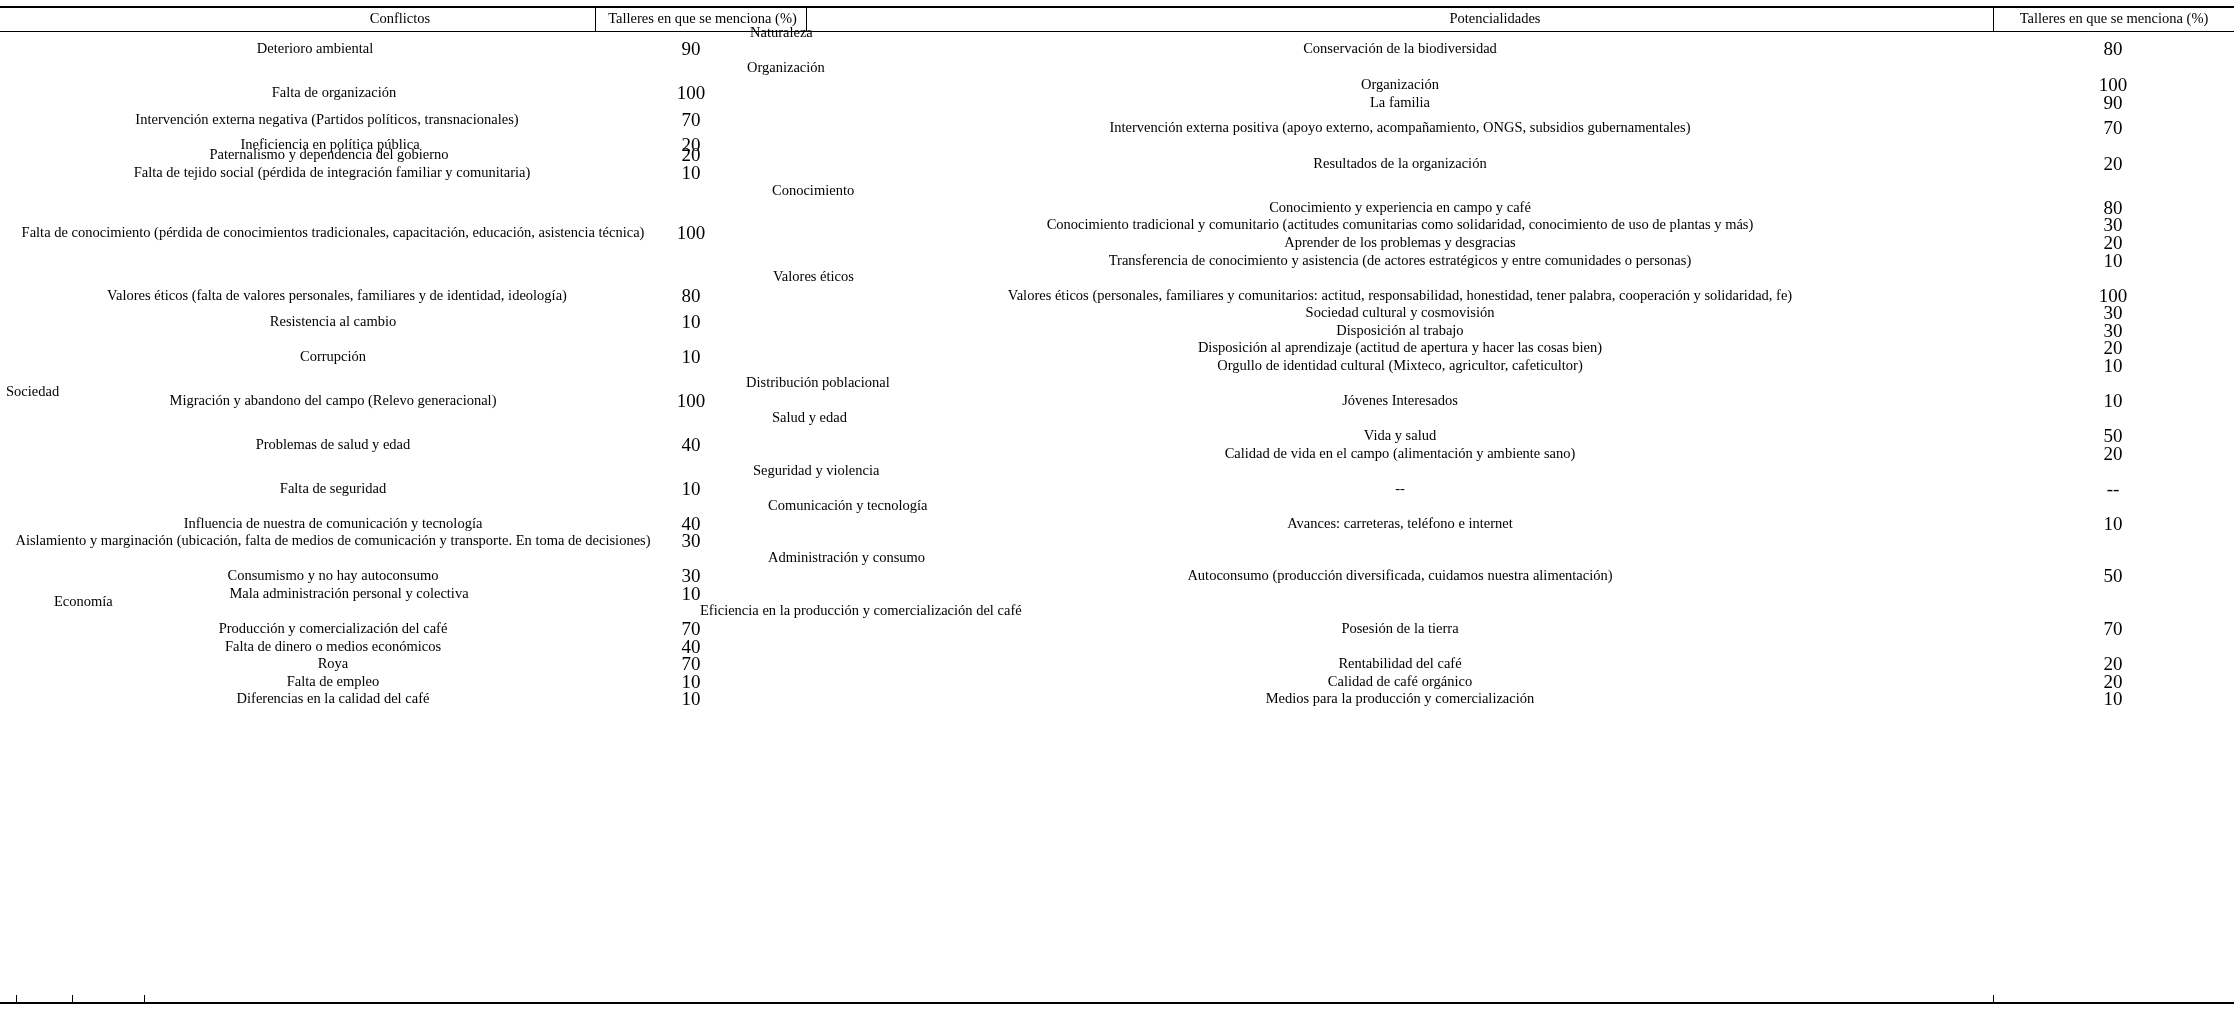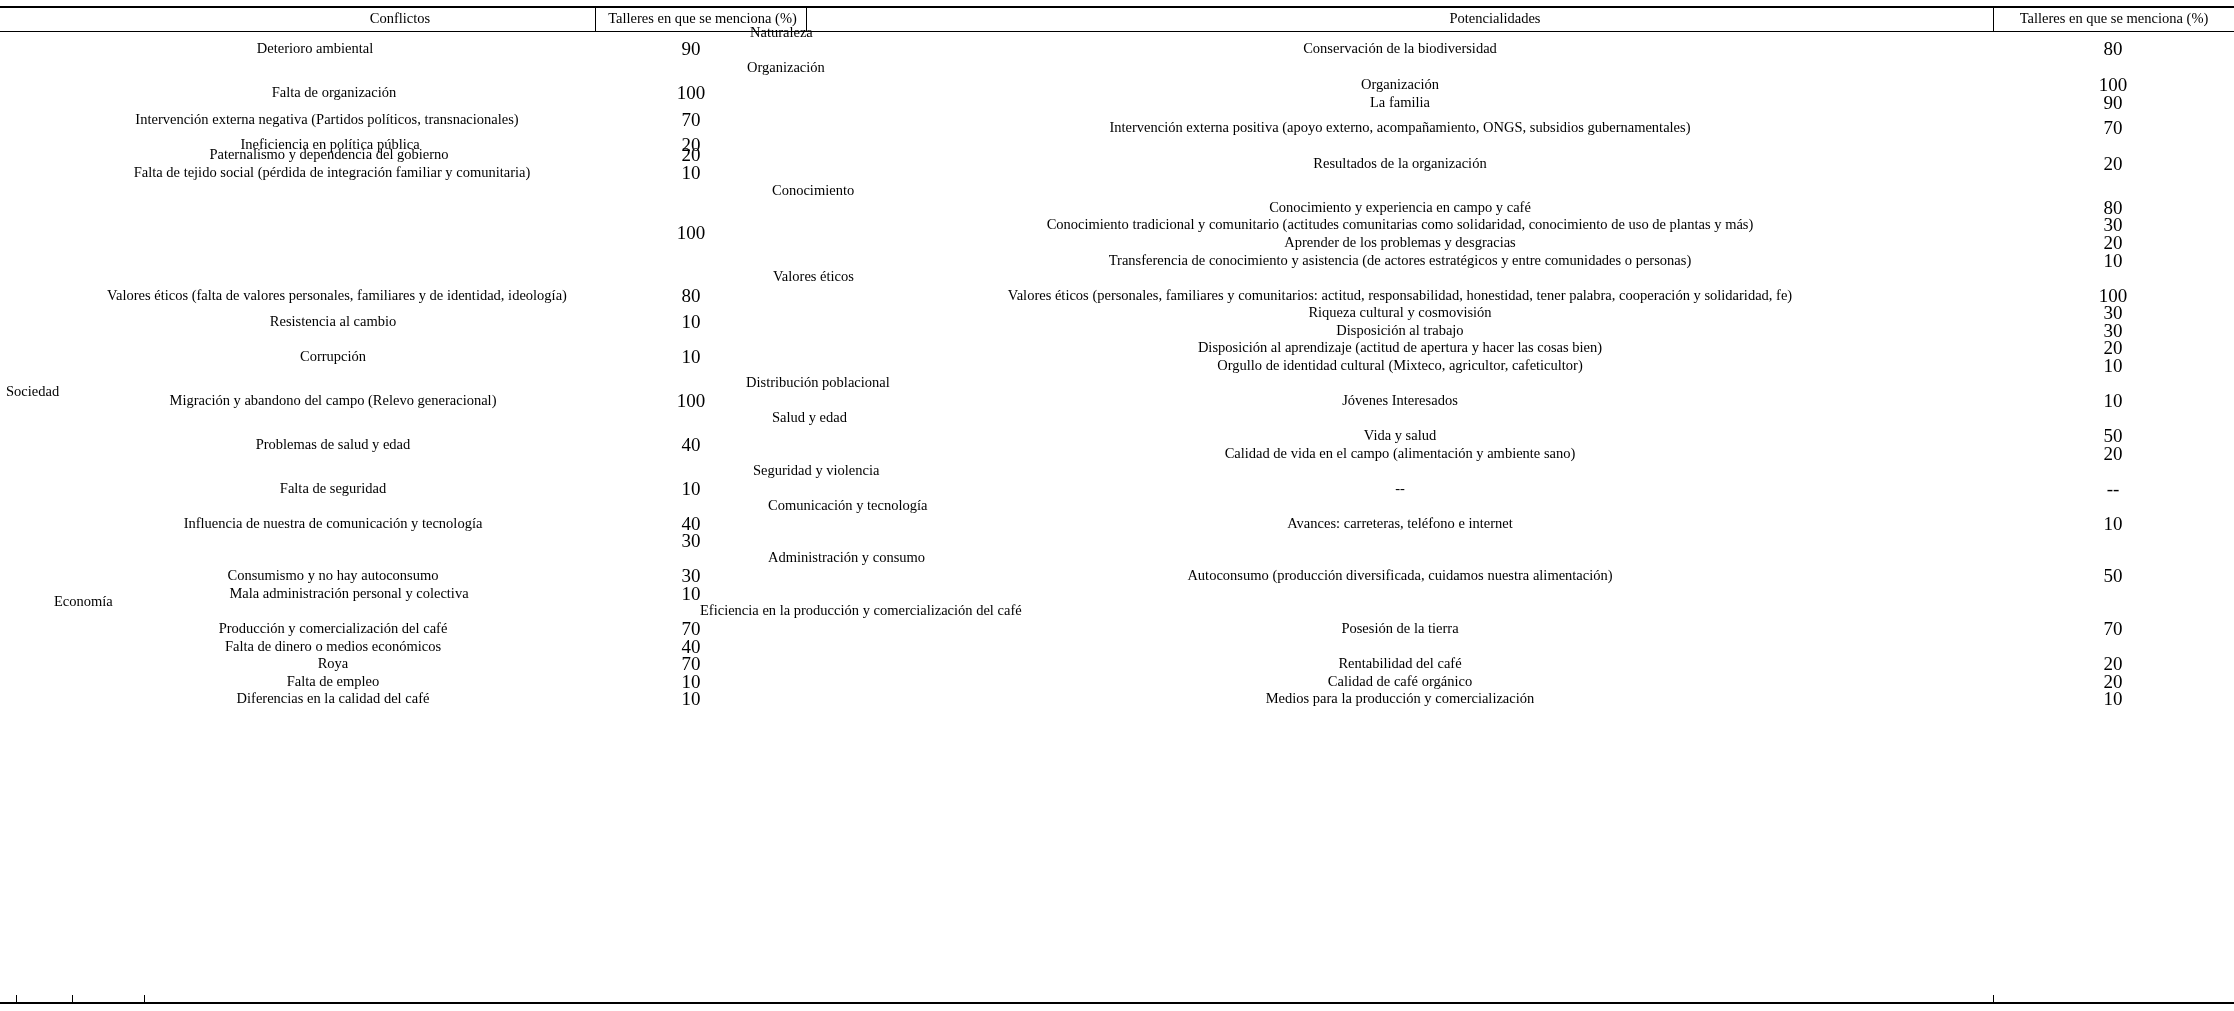"Falta de conocimiento (pérdida de" div.cell { html: none -> <div>Falta de conocimiento (pérdida de conocimientos tradicionales, capacitación, educación, asistencia técnica)</div> }
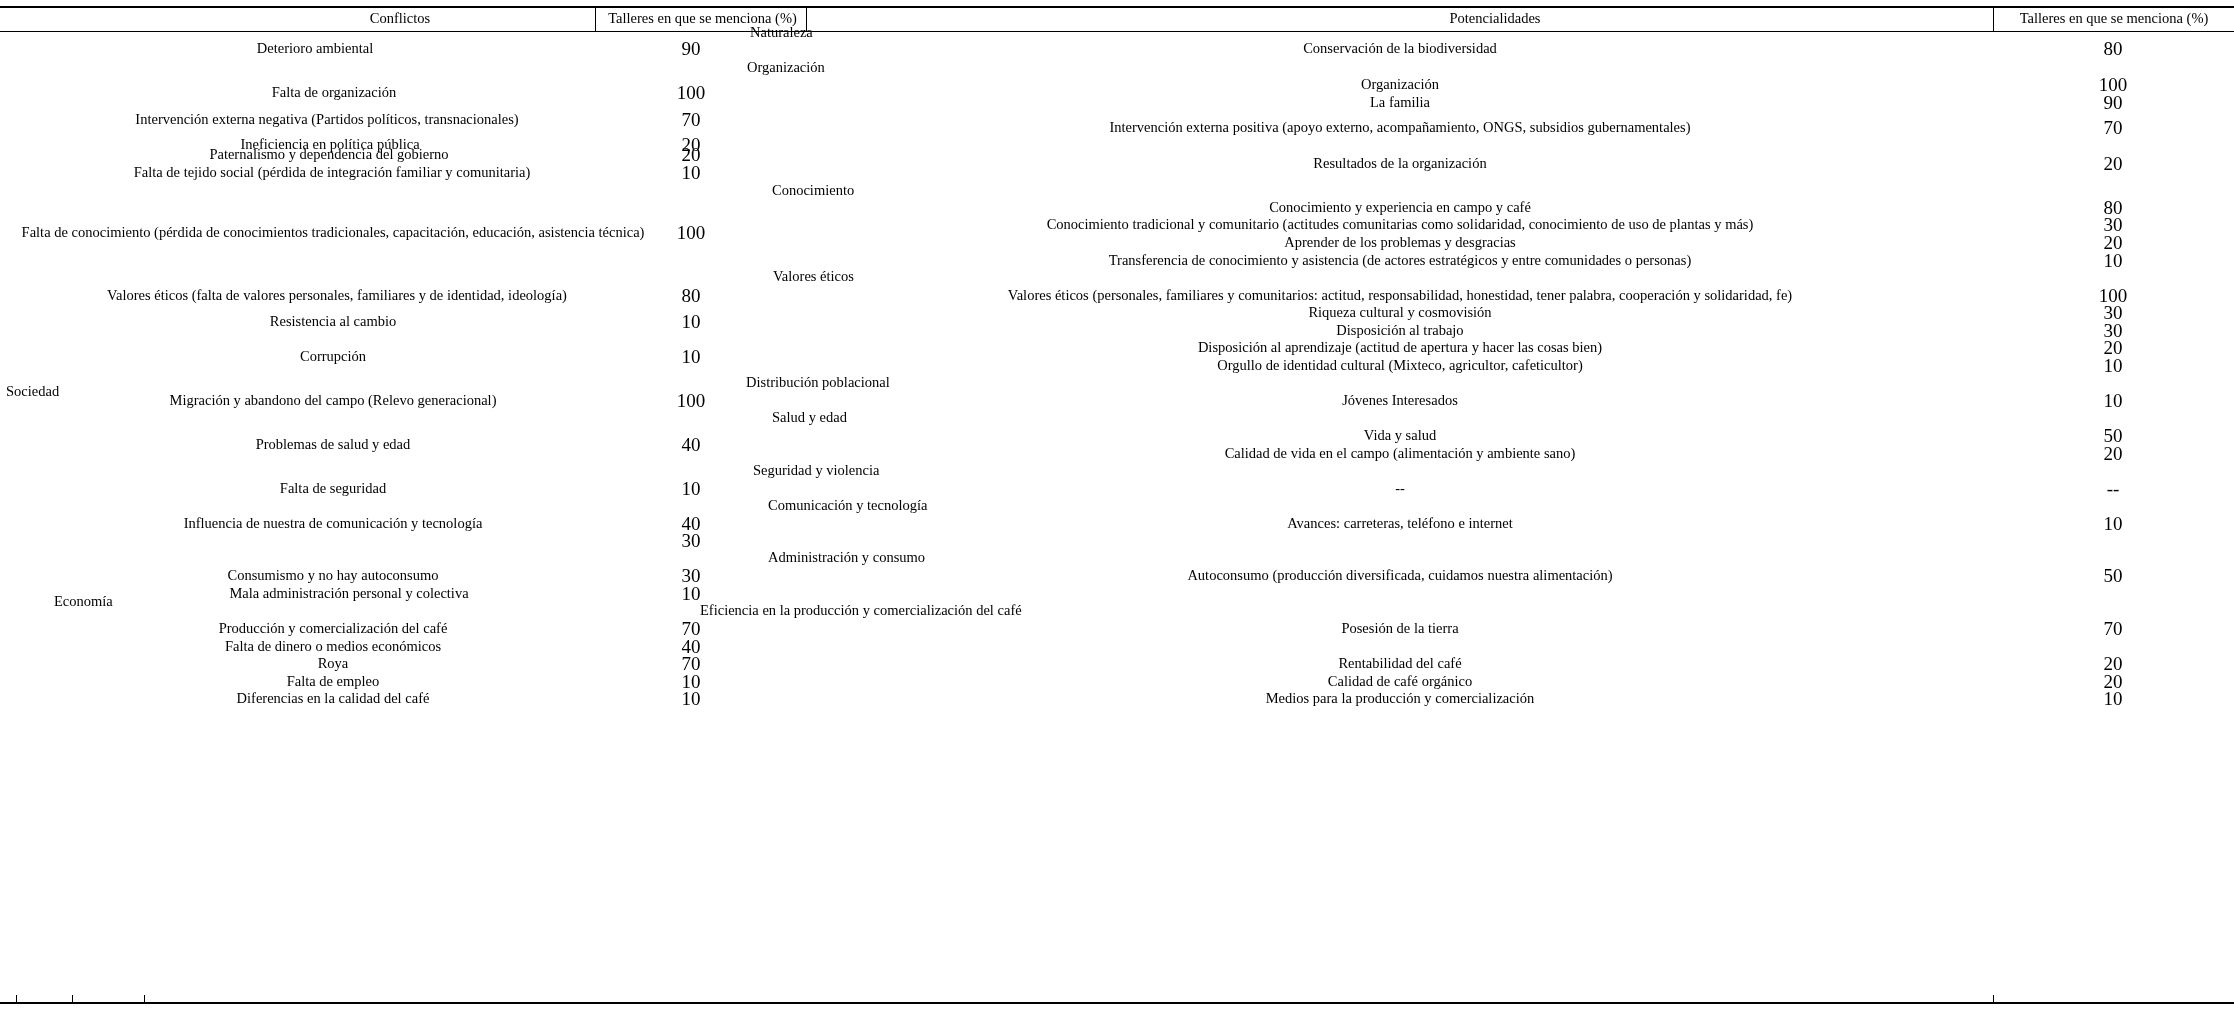"Riqueza cultural y cosmovisión" div.cell { text: Riqueza -> Sociedad }
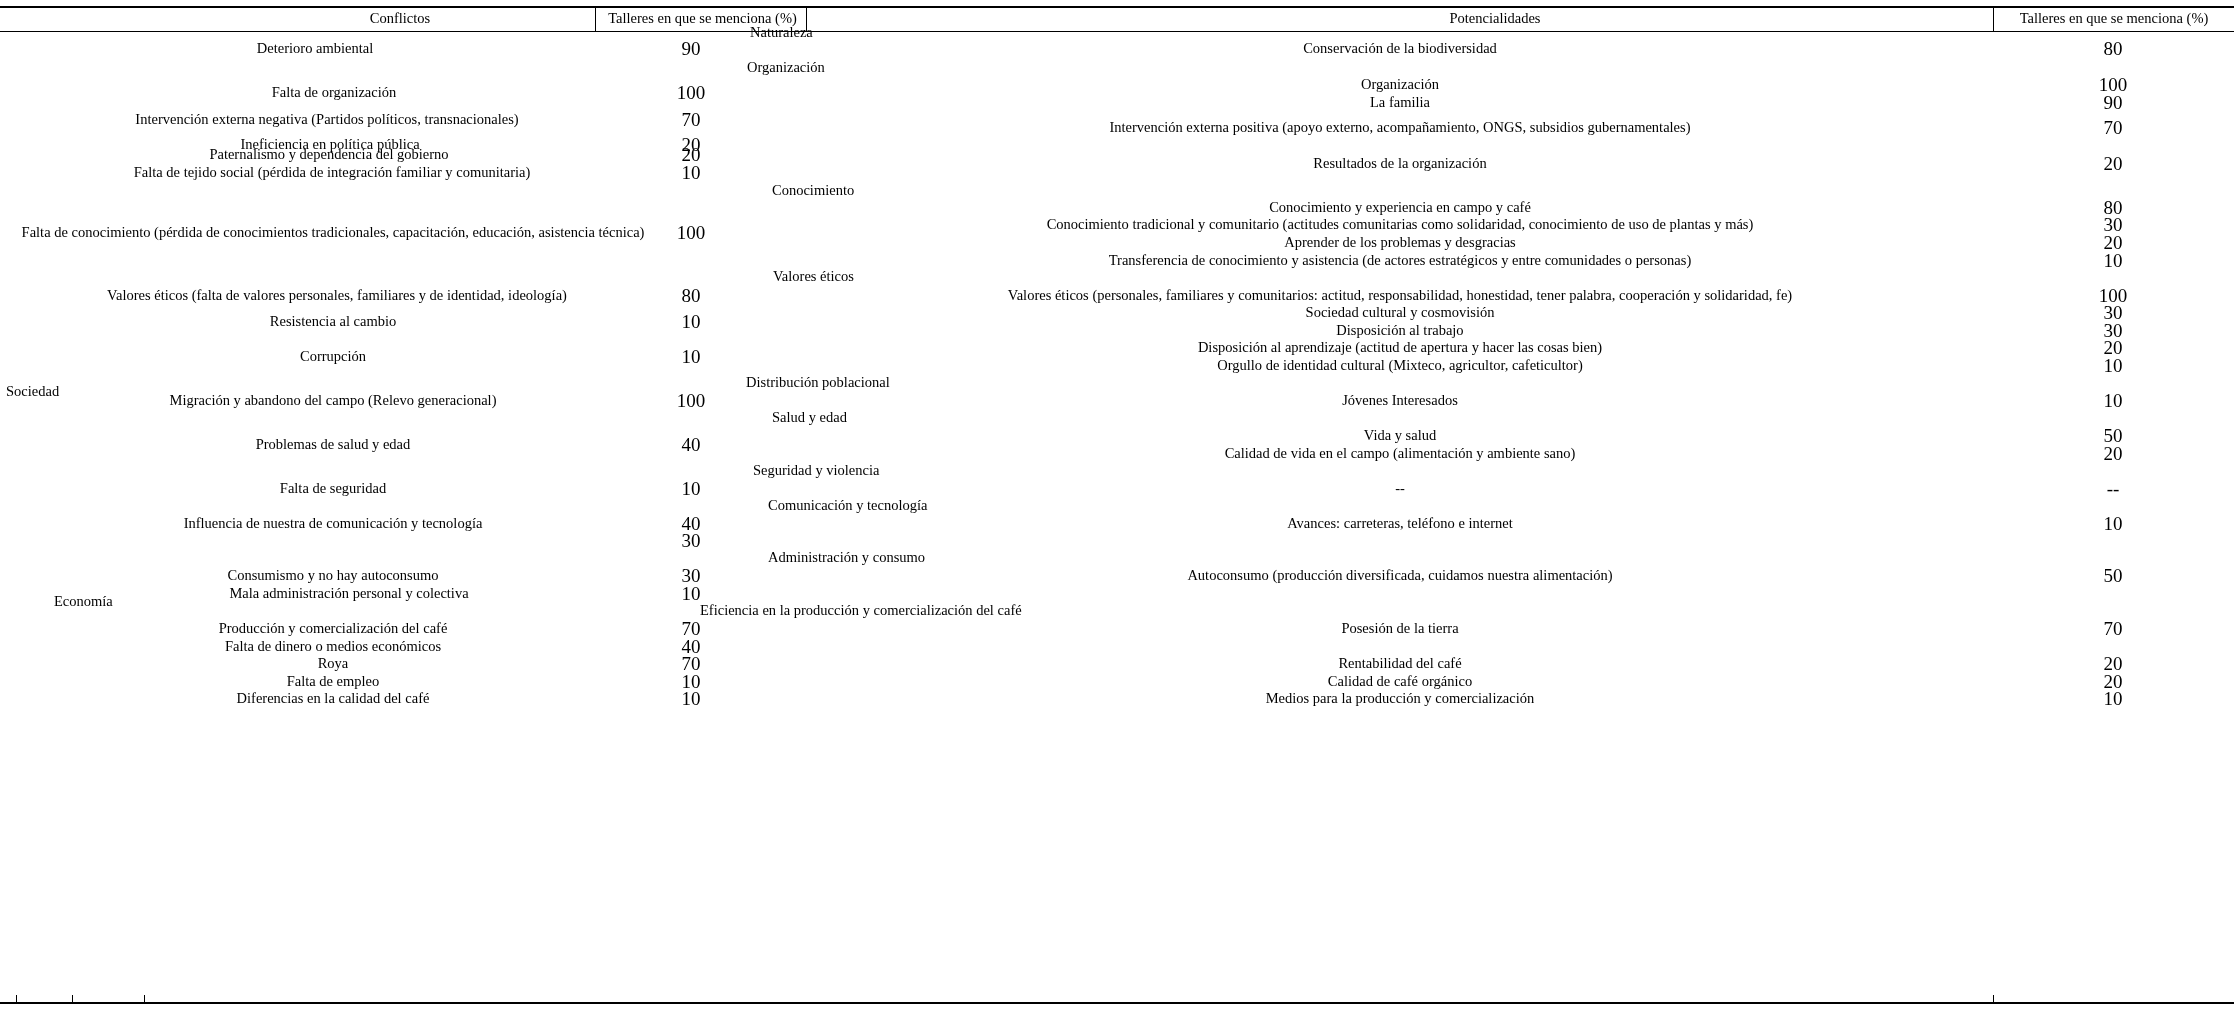"Aislamiento y marginación (ubicación," div.cell { html: none -> <div>Aislamiento y marginación (ubicación, falta de medios de comunicación y transporte. En toma de decisiones)</div> }
